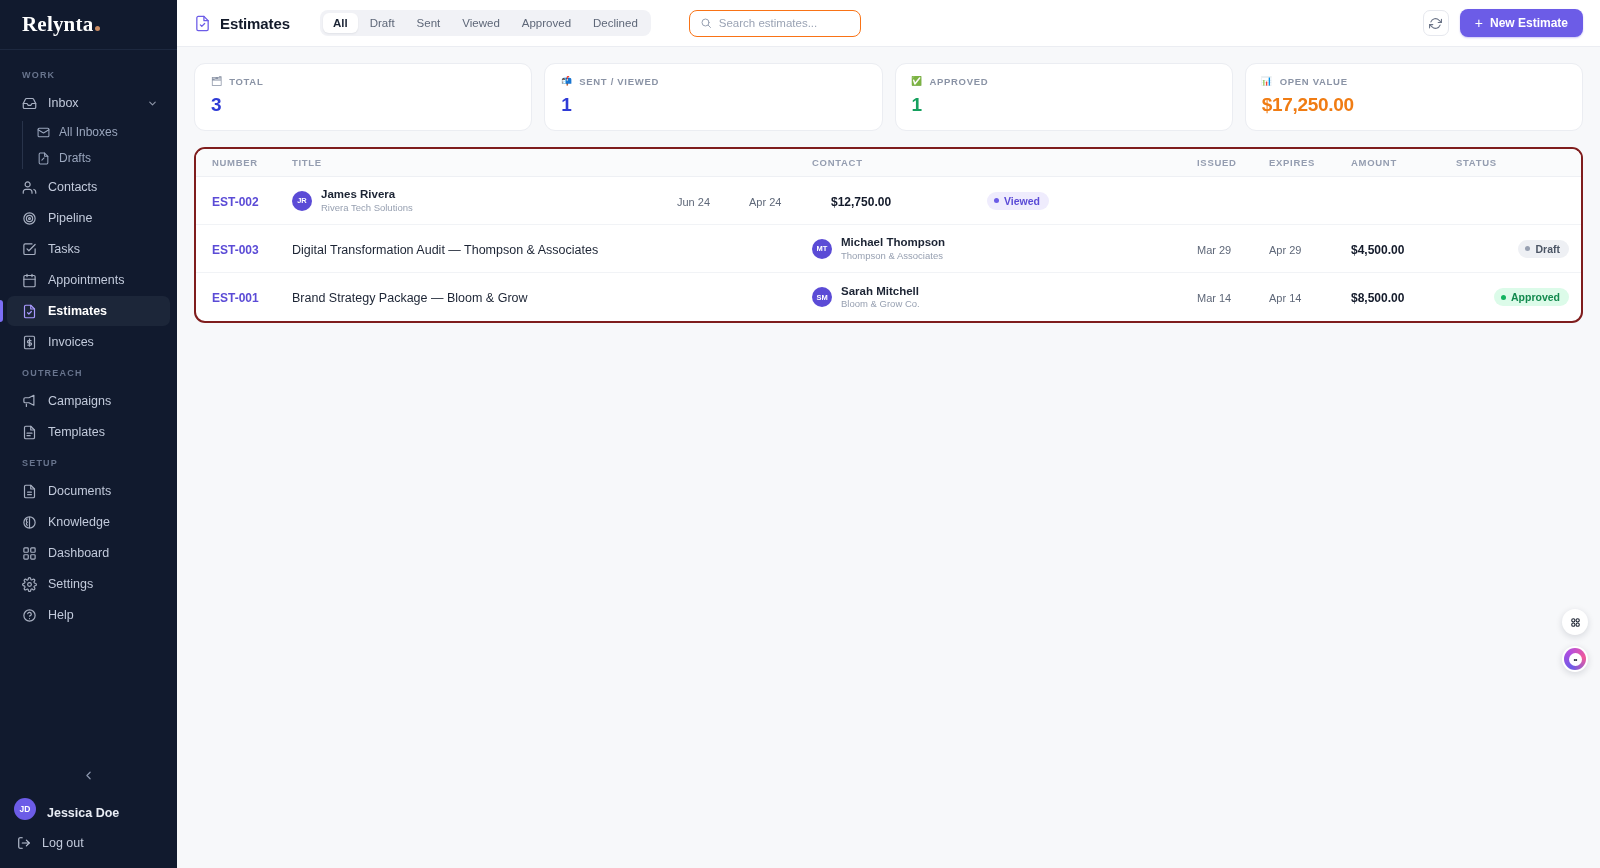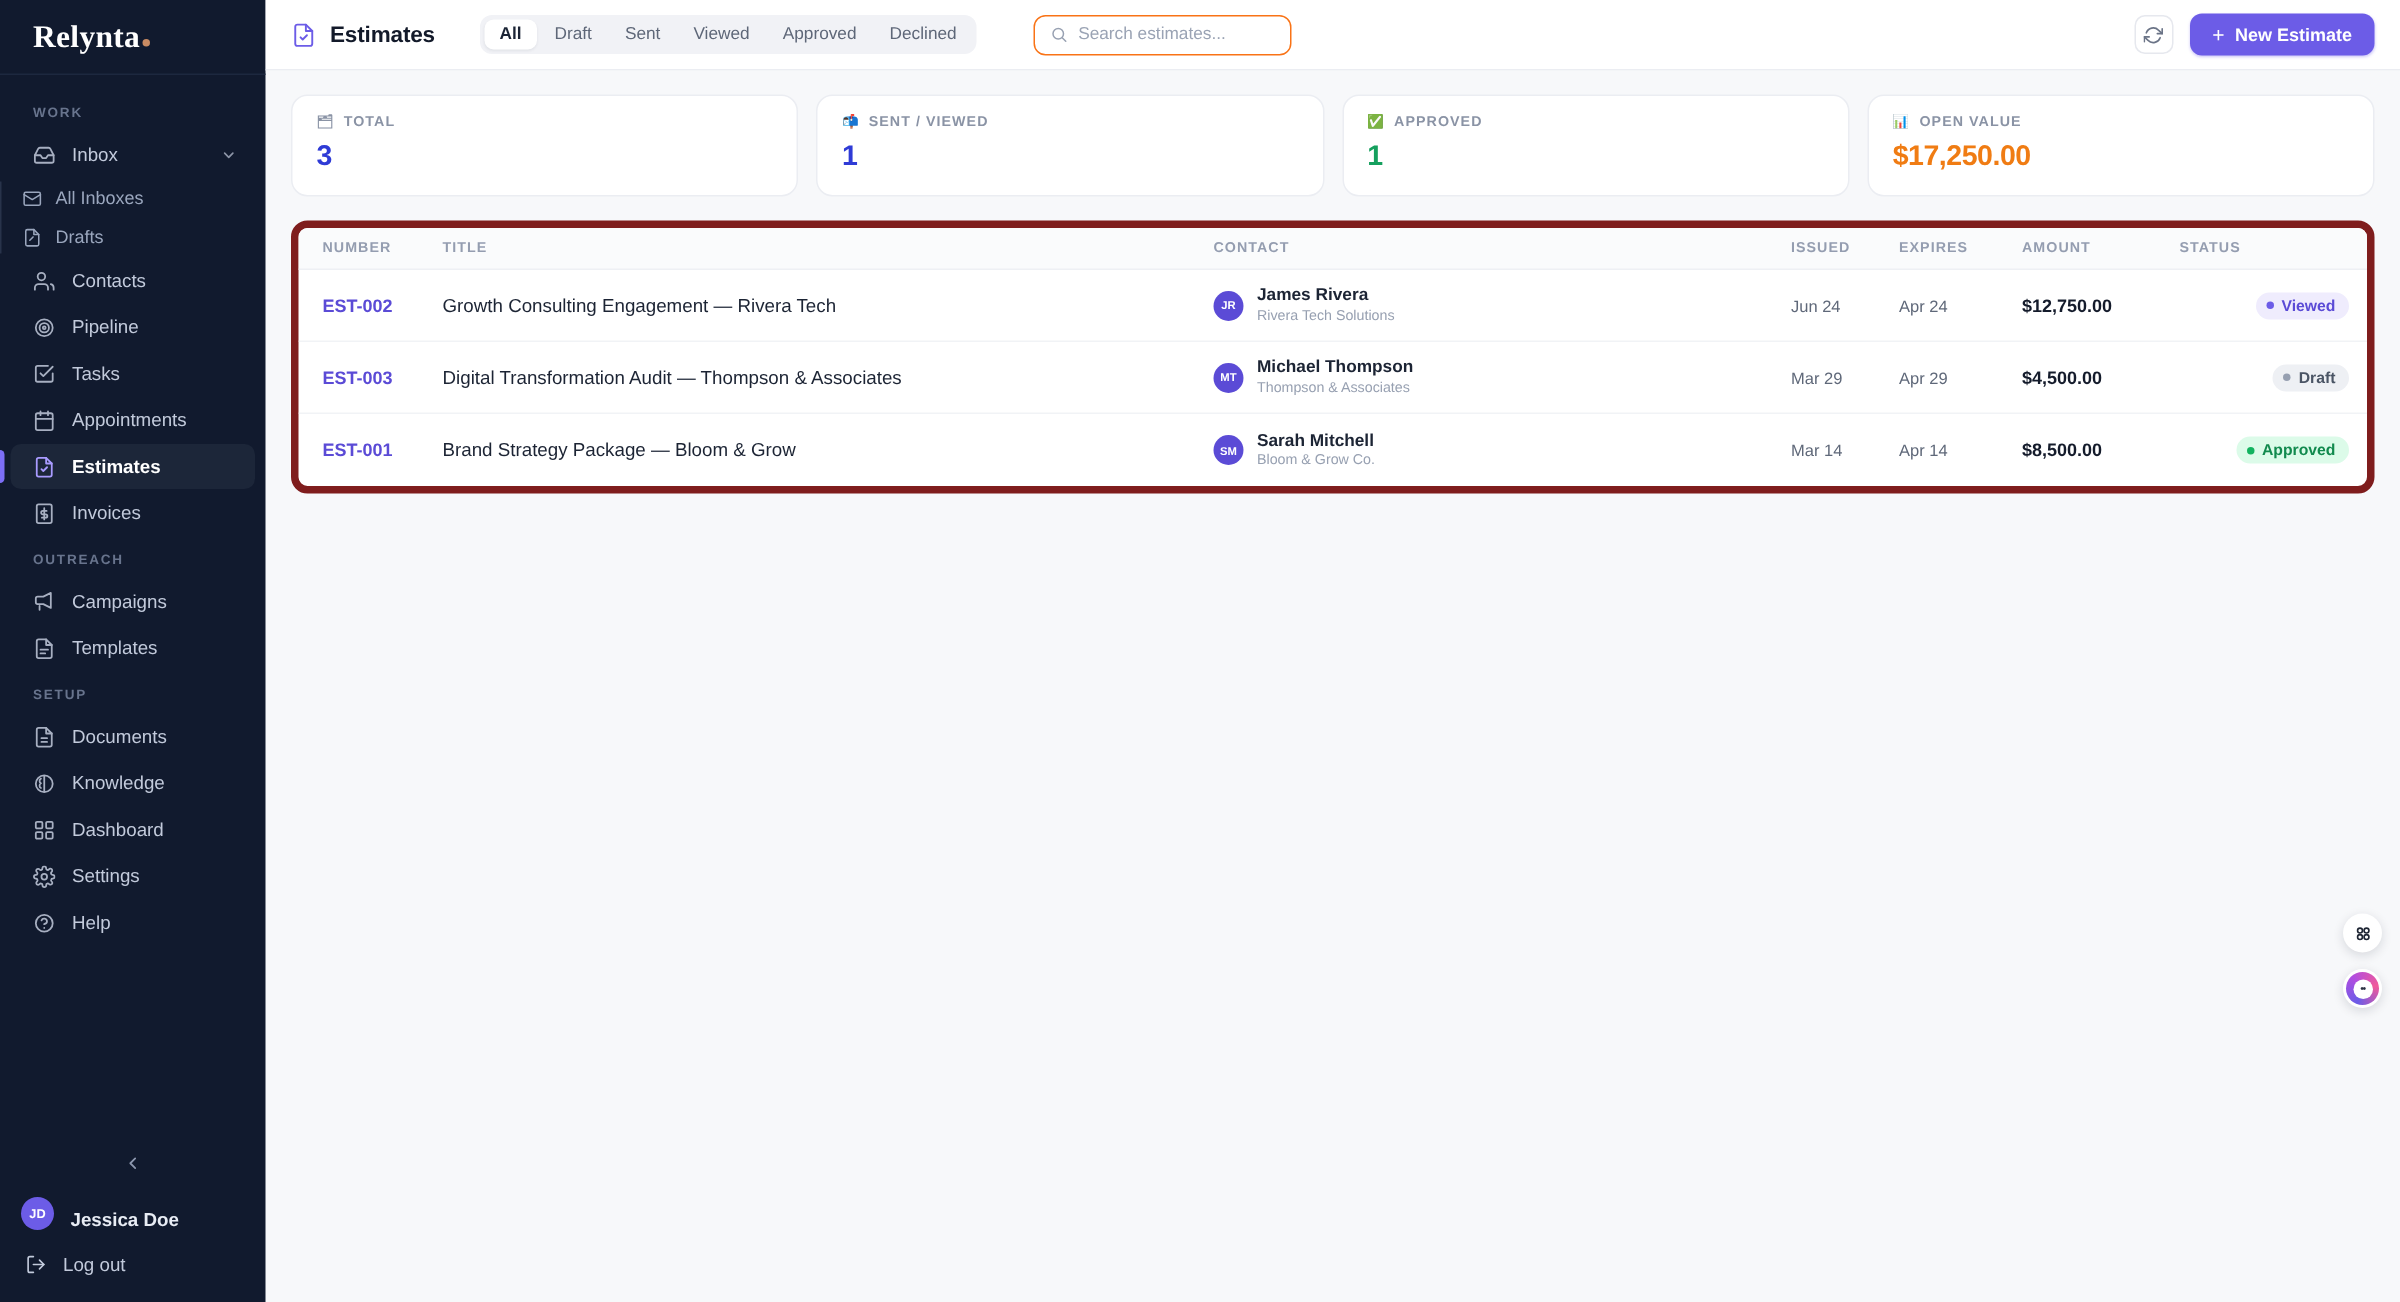"All Inboxes" .nav-sub-wrap { margin-left: none -> 22px }
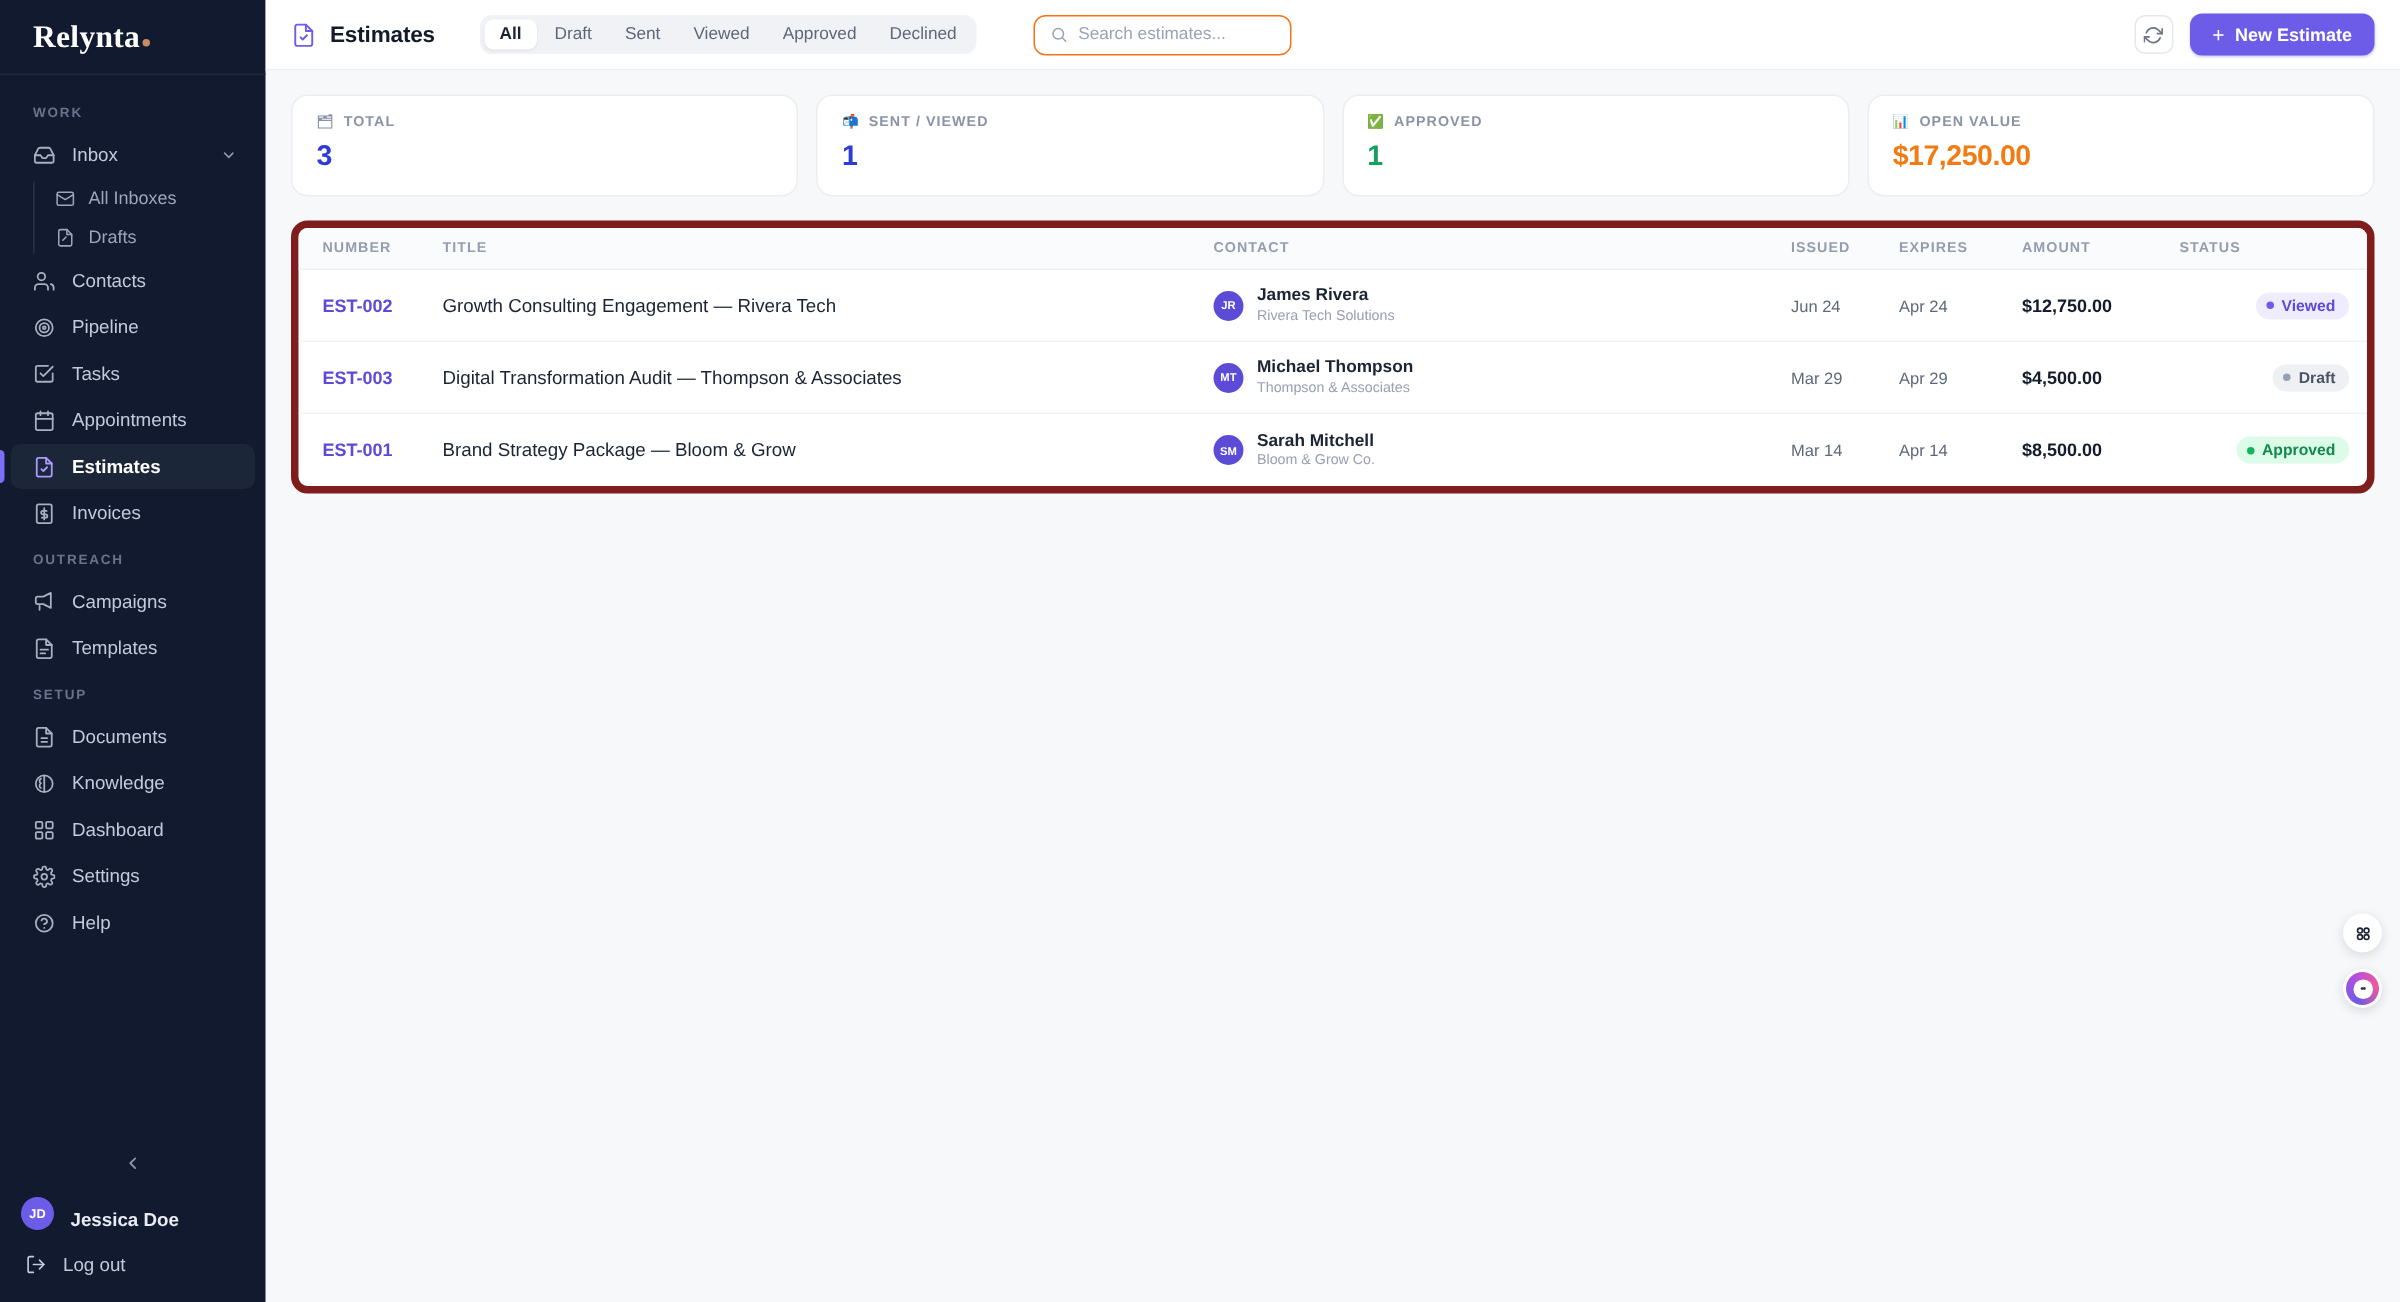"NUMBER" .table-card { border: 5px solid #7f1d1d -> 2px solid #7f1d1d }
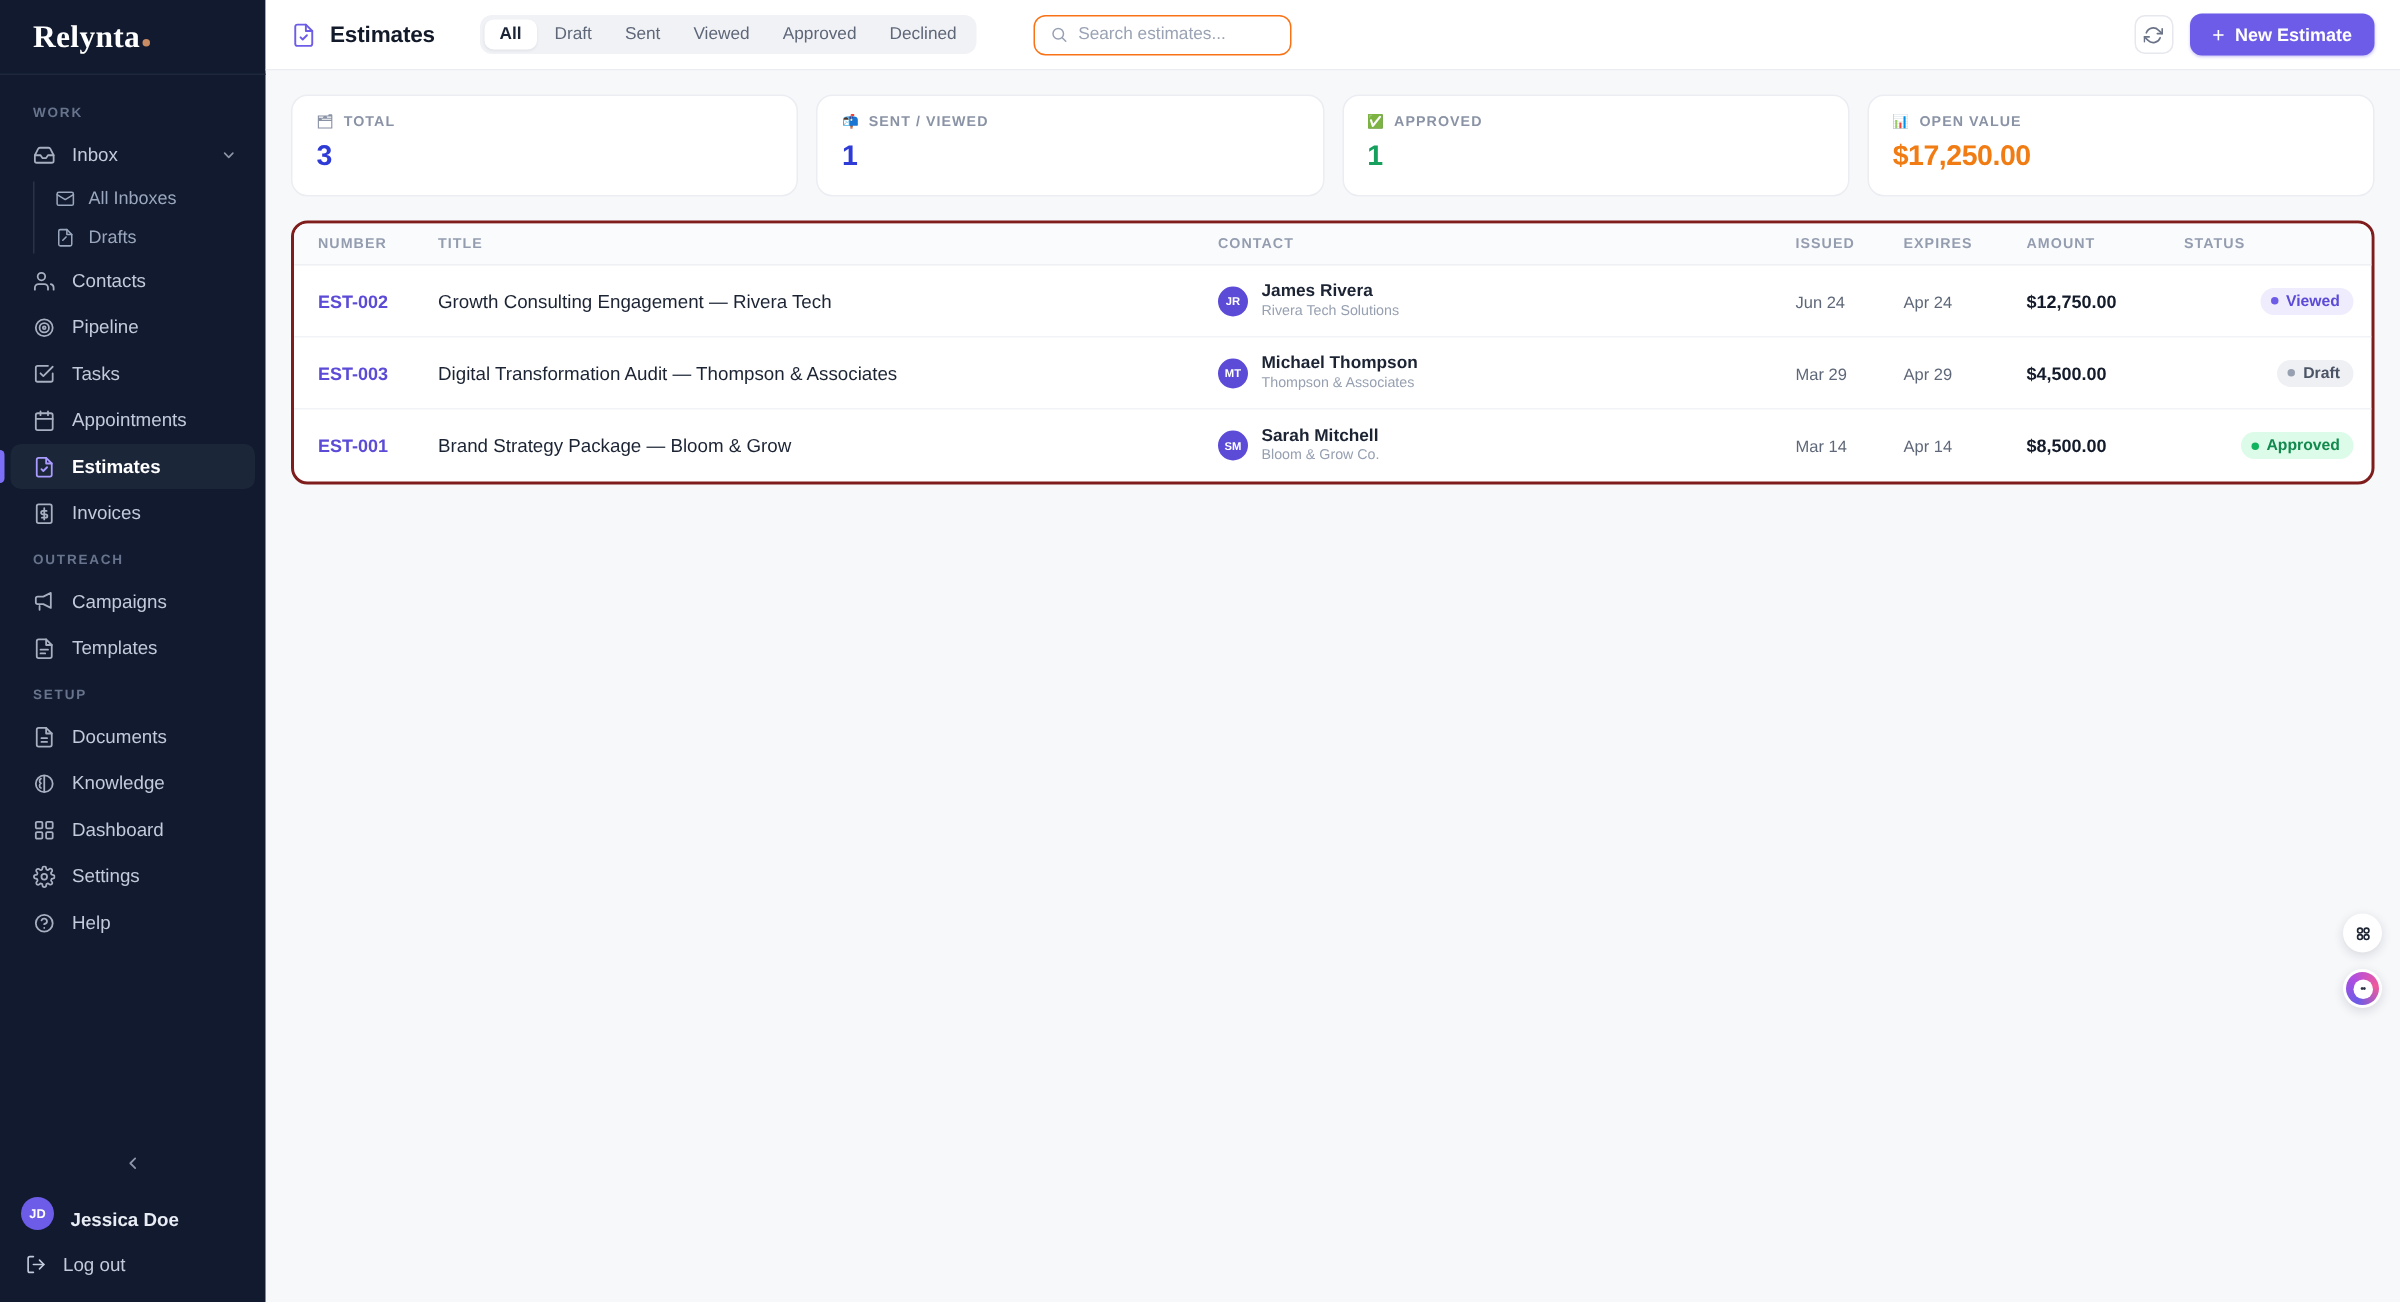"Growth Consulting Engagement — Rivera" div.c-title { html: <div><span>Growth Consulting Engagement — Rivera Tech</span></div> -> none }
